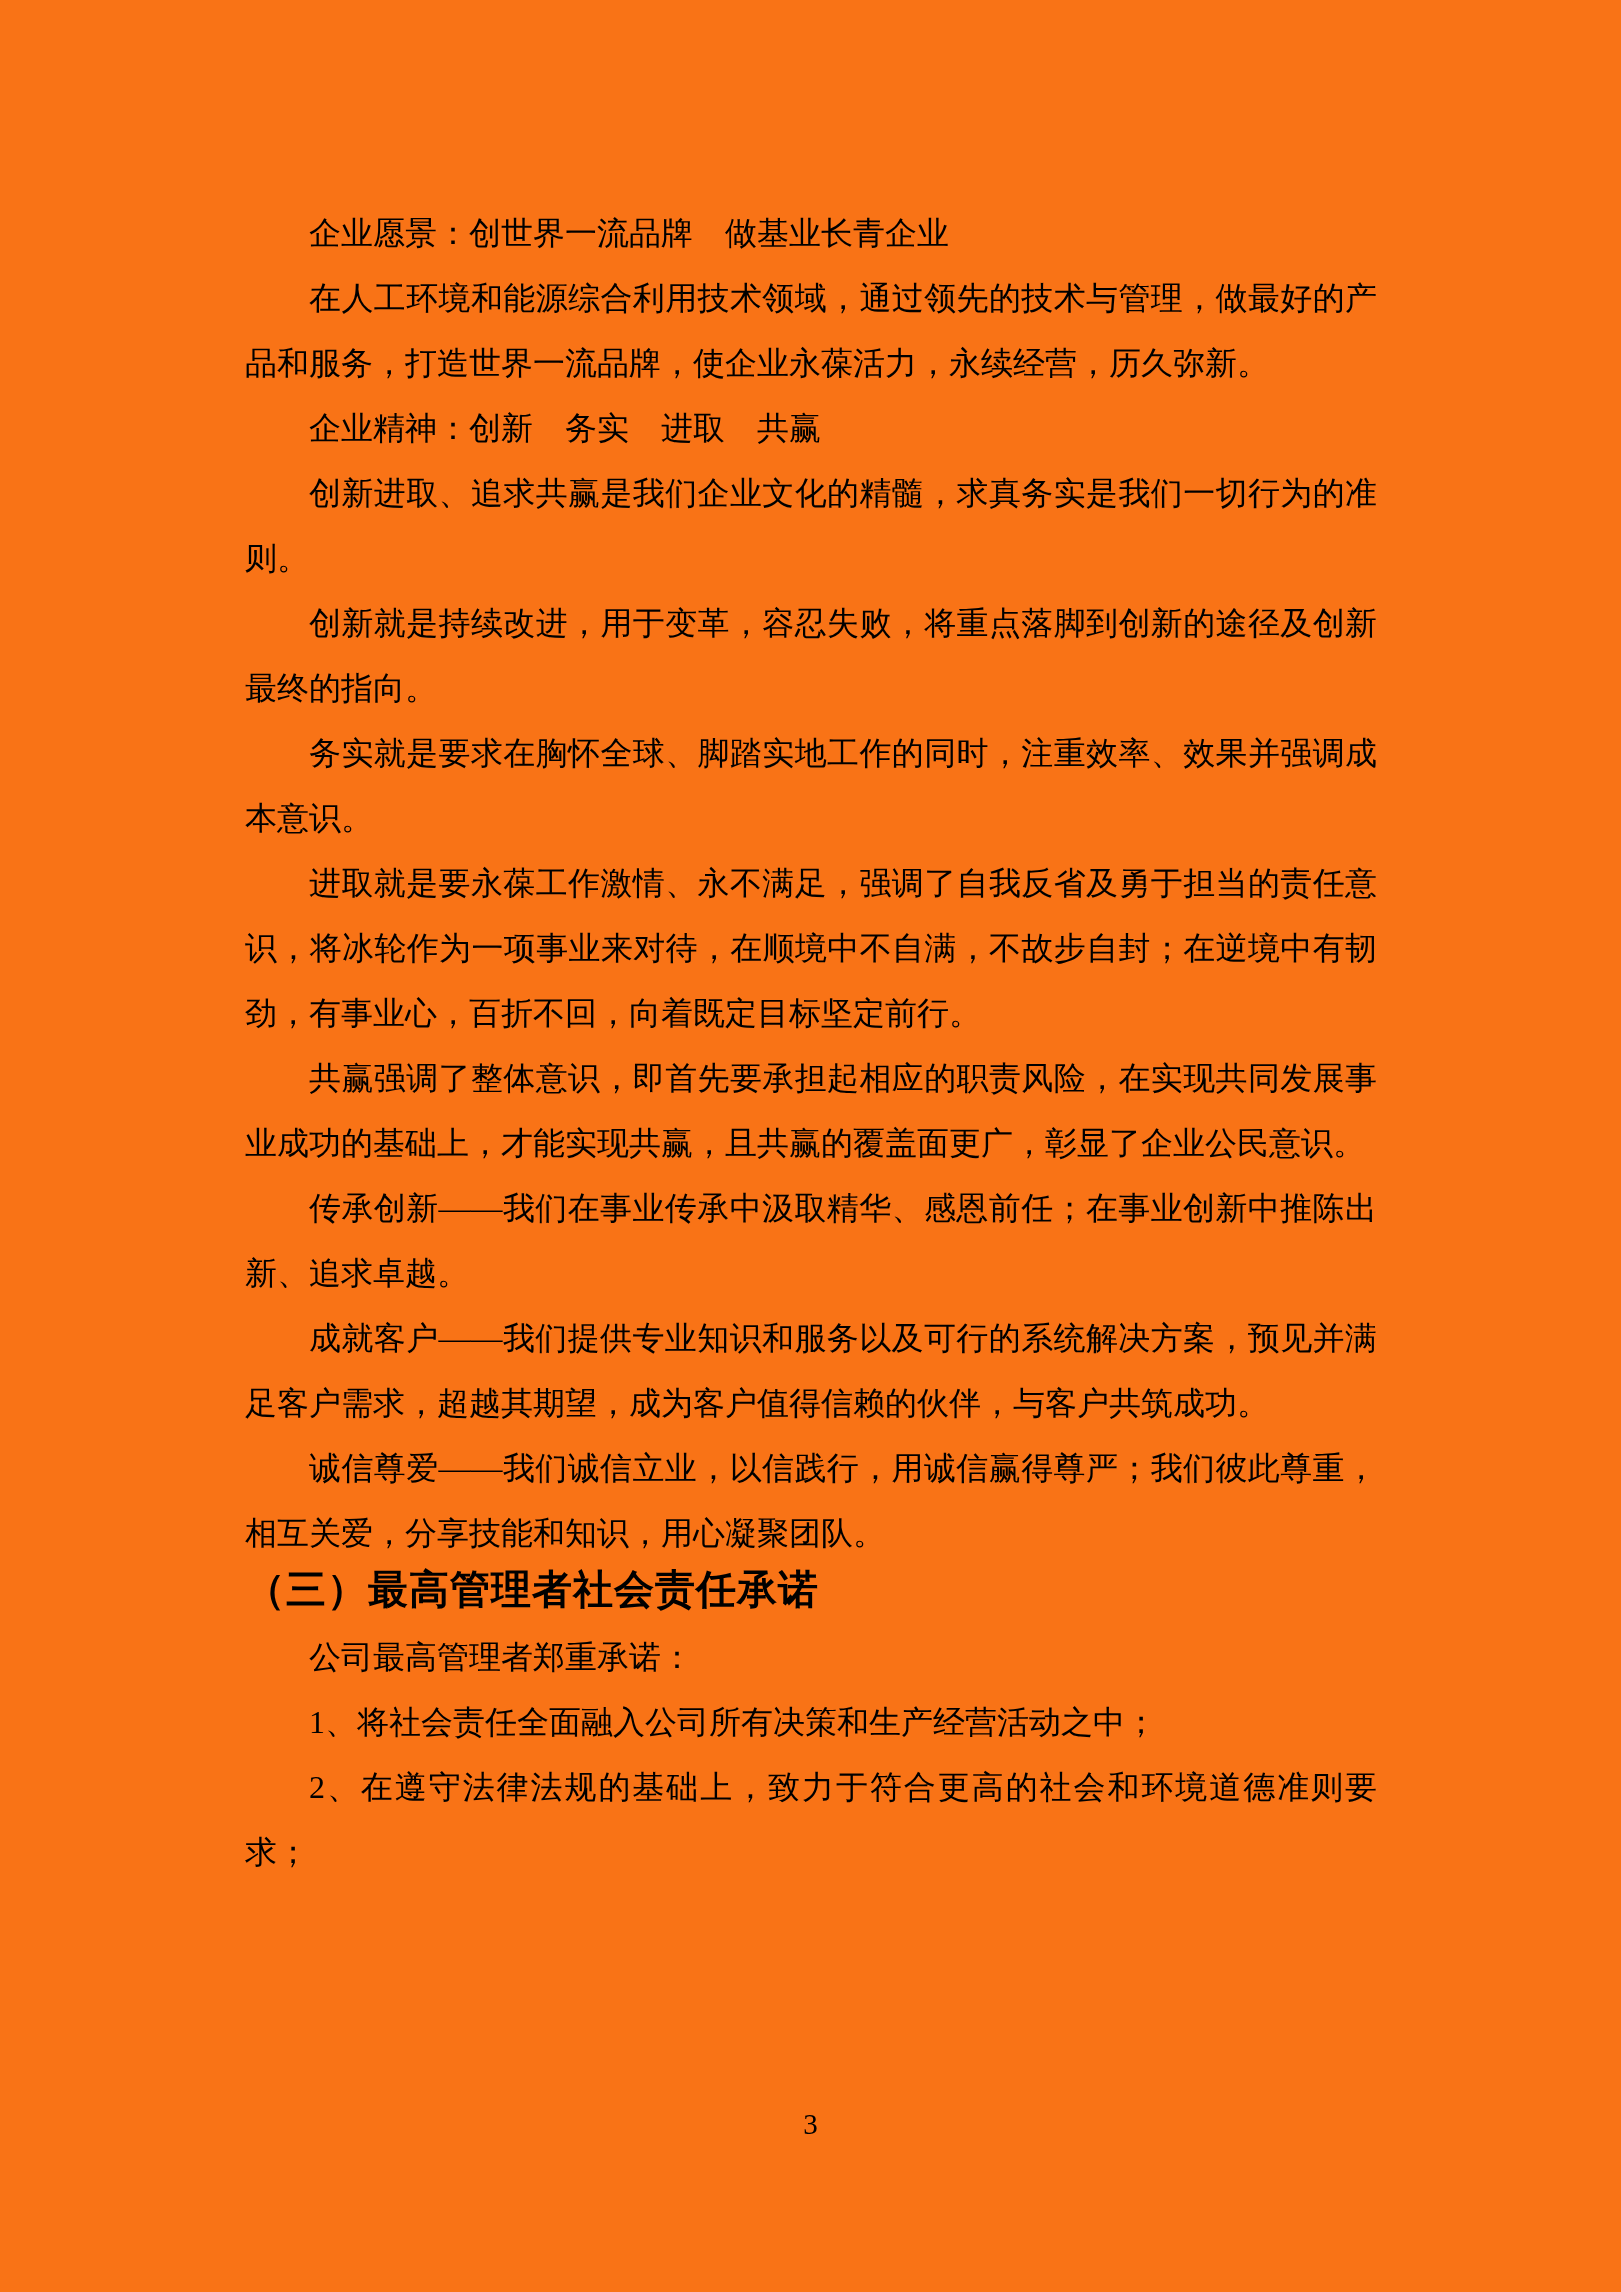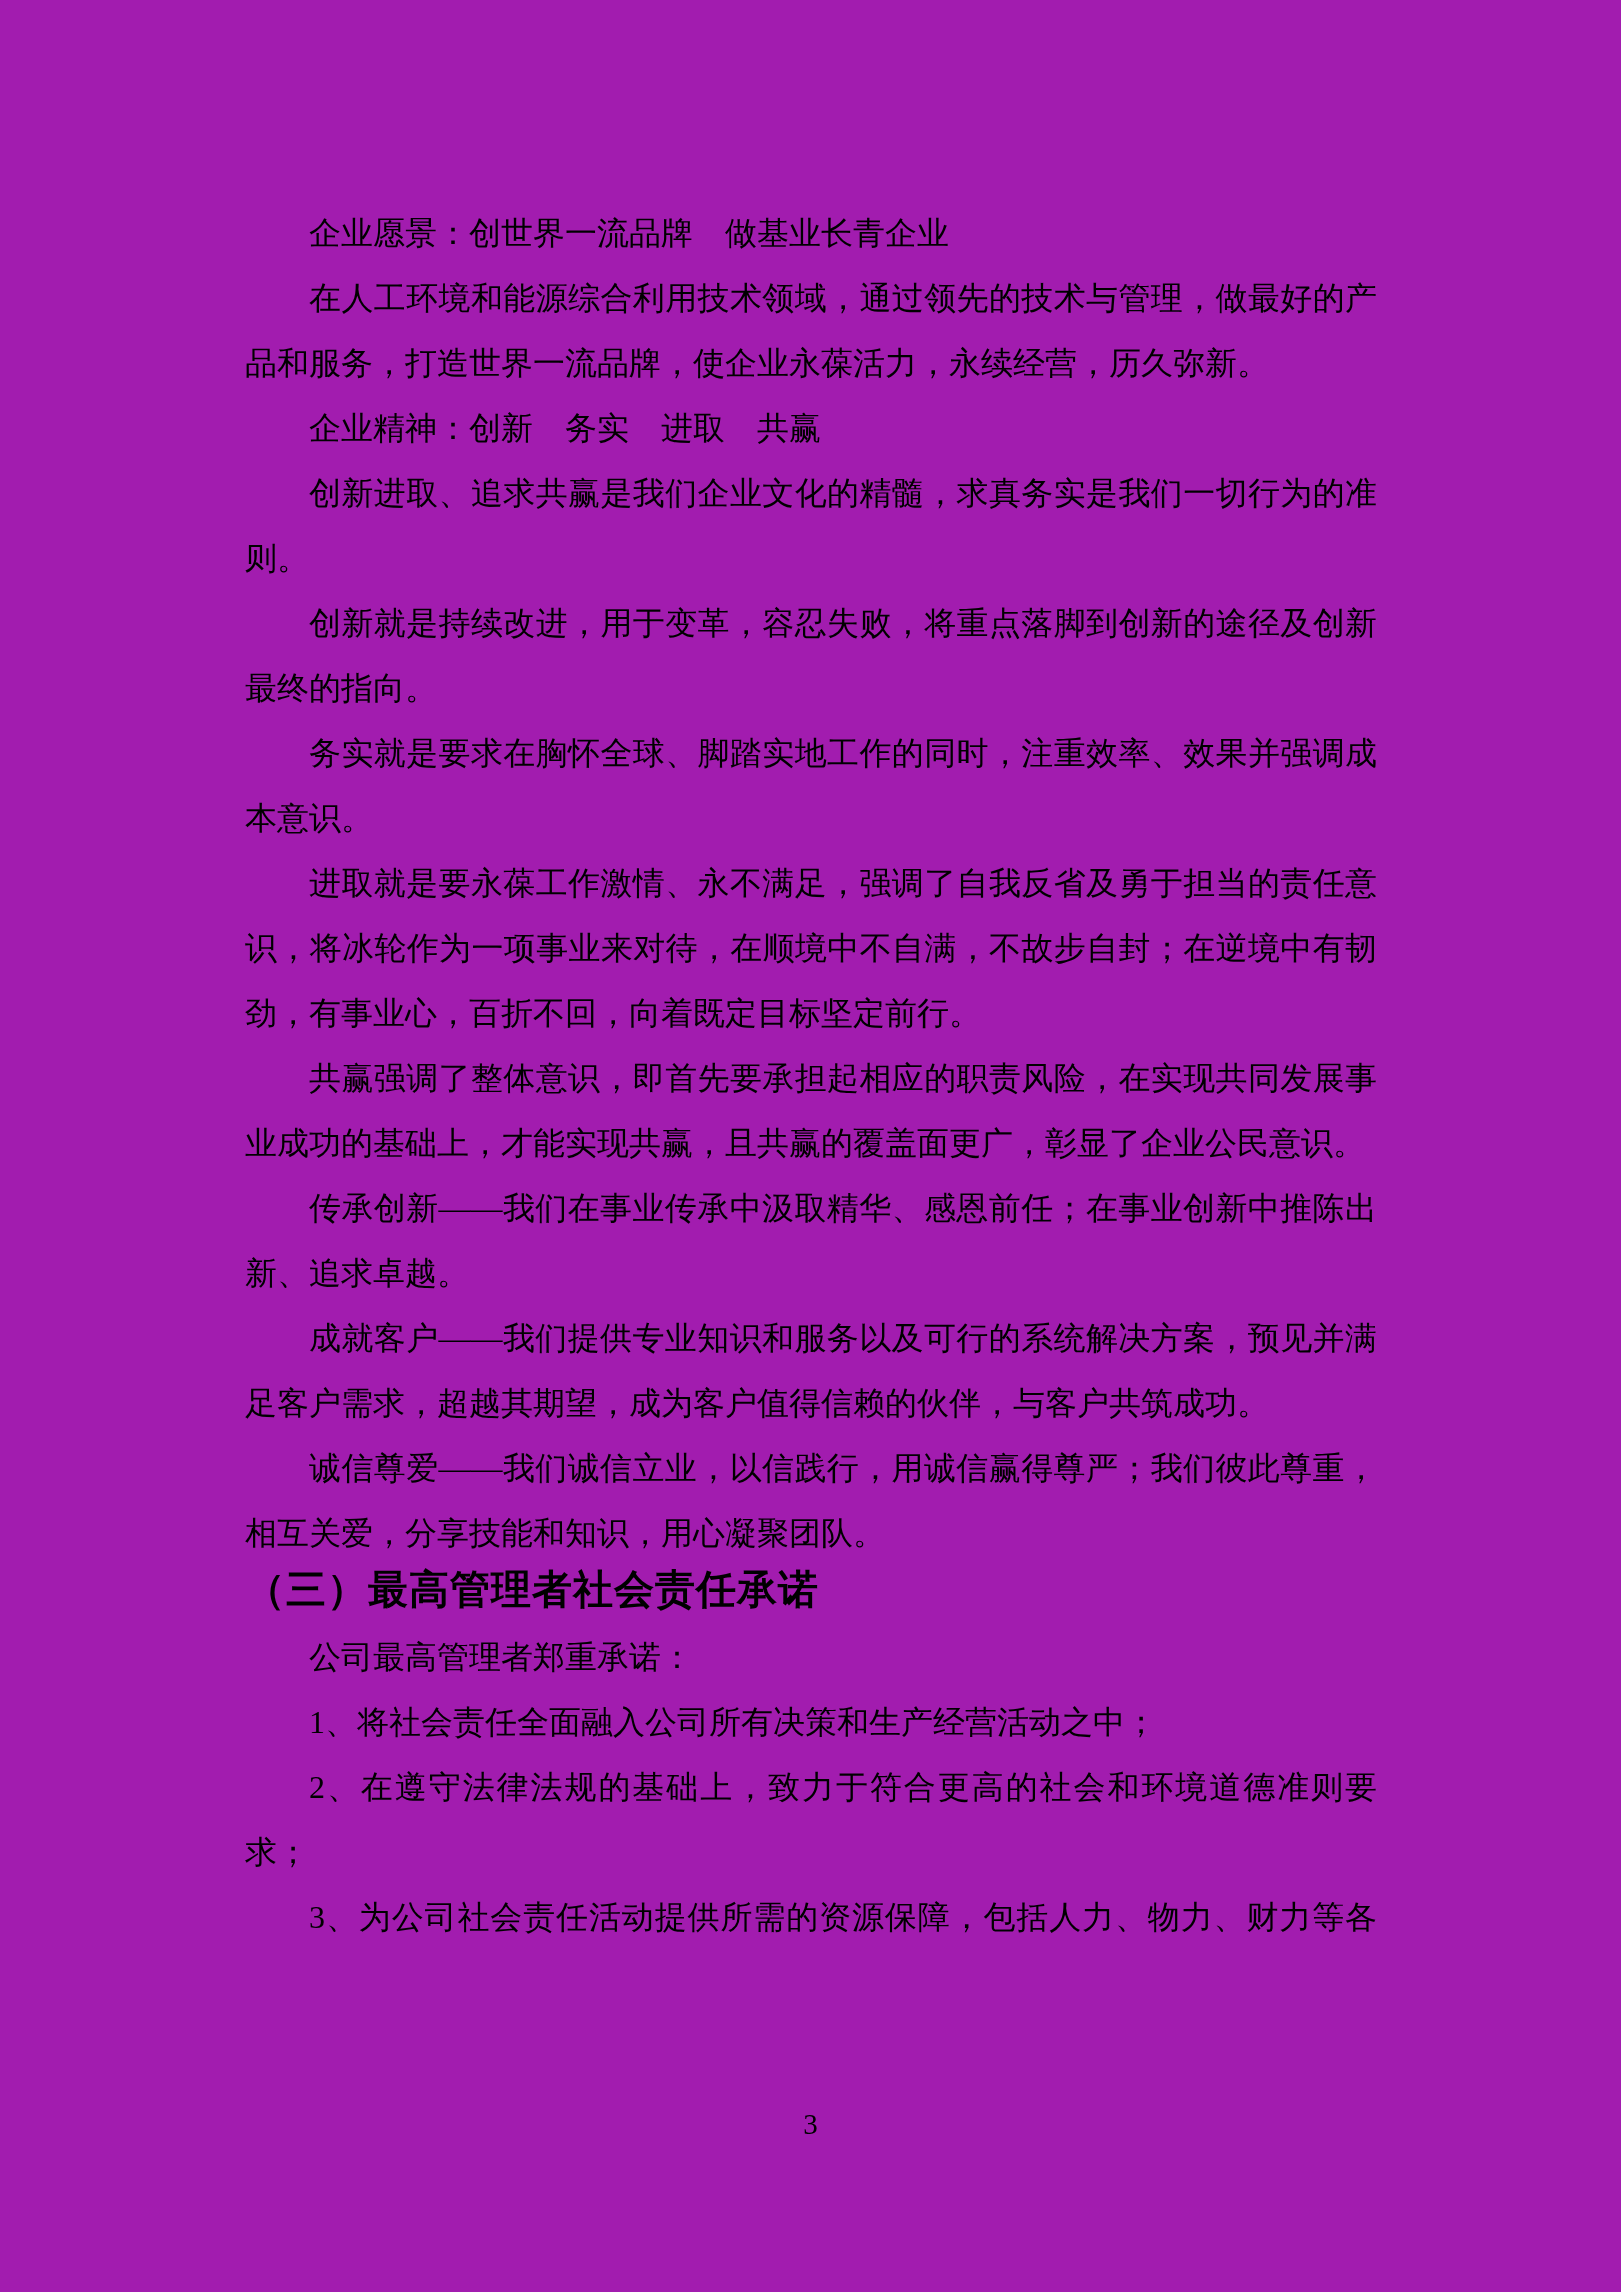"企业愿景：创世界一流品牌 做基业长青企业" .page { background: #a21caf -> #f97316 }
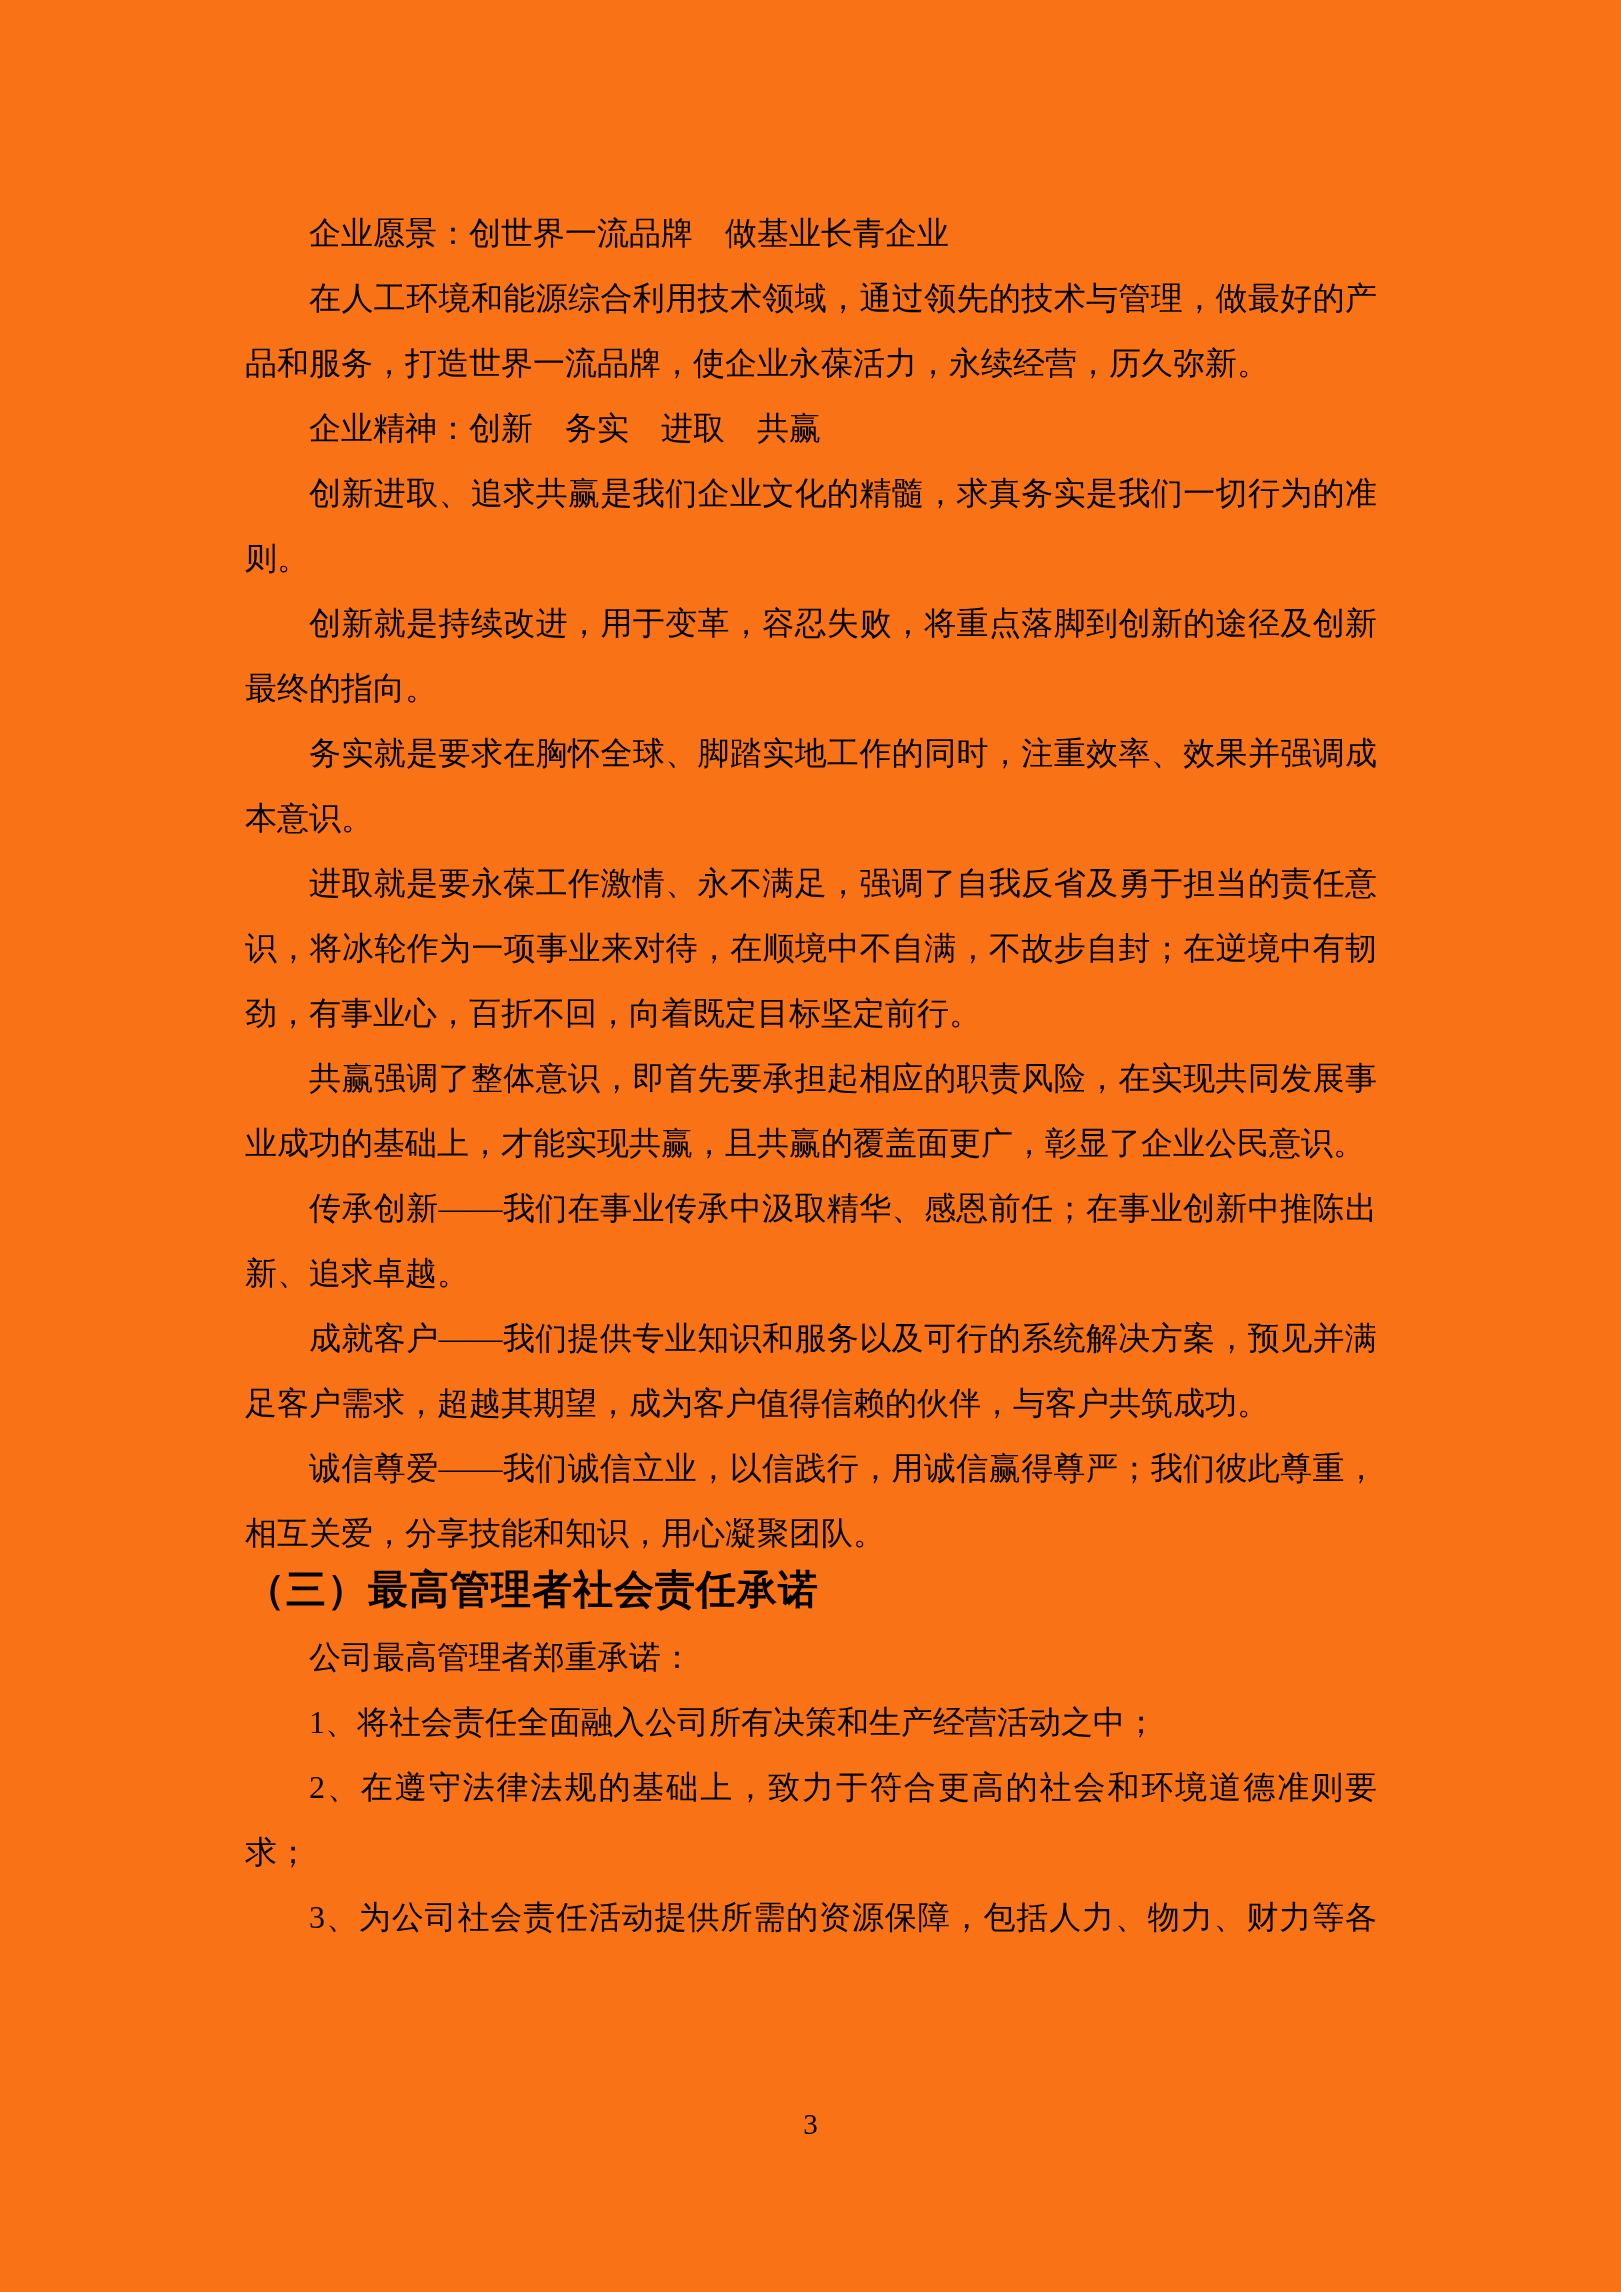"3、为公司社会责任活动提供所需的资源保障，包括人力、物力、财力等各" p.body { html: <p>3、为公司社会责任活动提供所需的资源保障，包括人力、物力、财力等各</p> -> none }
